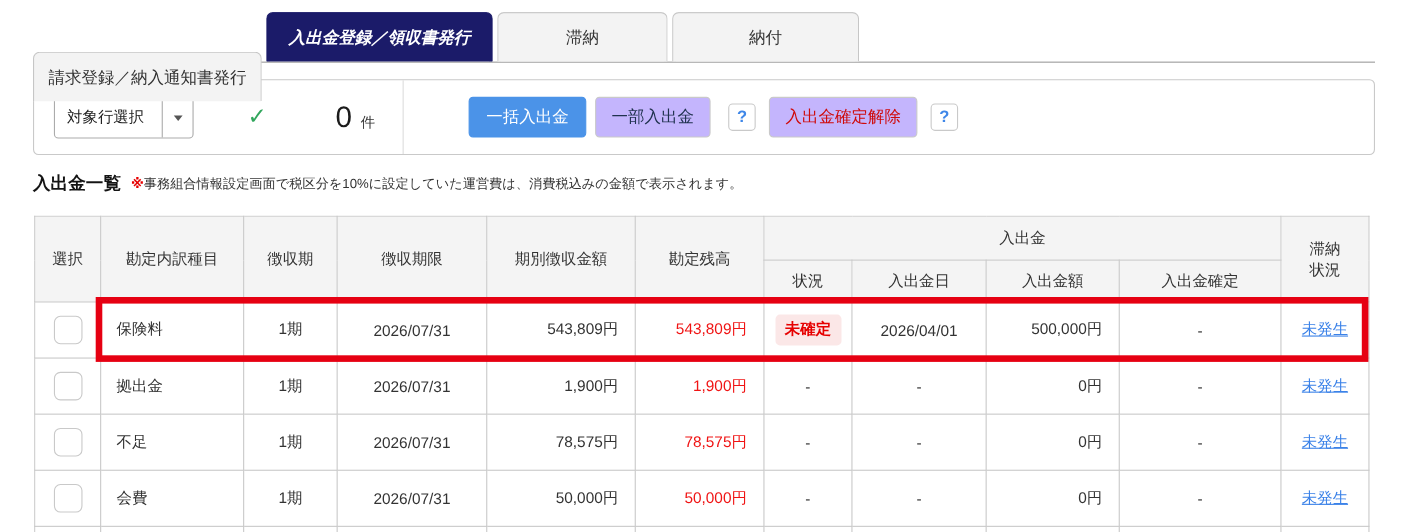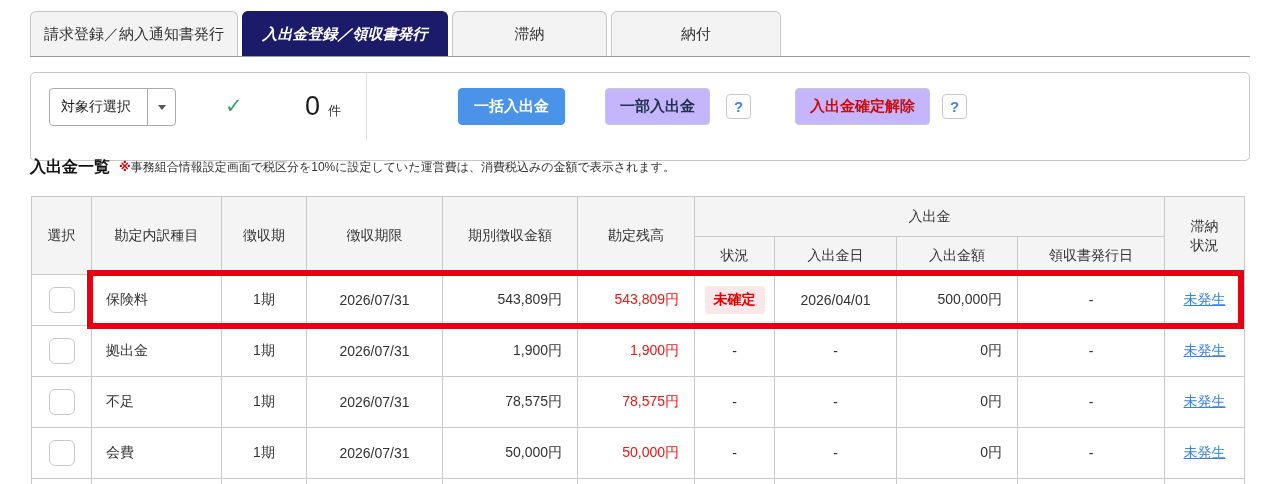"請求登録／納入通知書発行" div.tab { margin-top: none -> 36px }
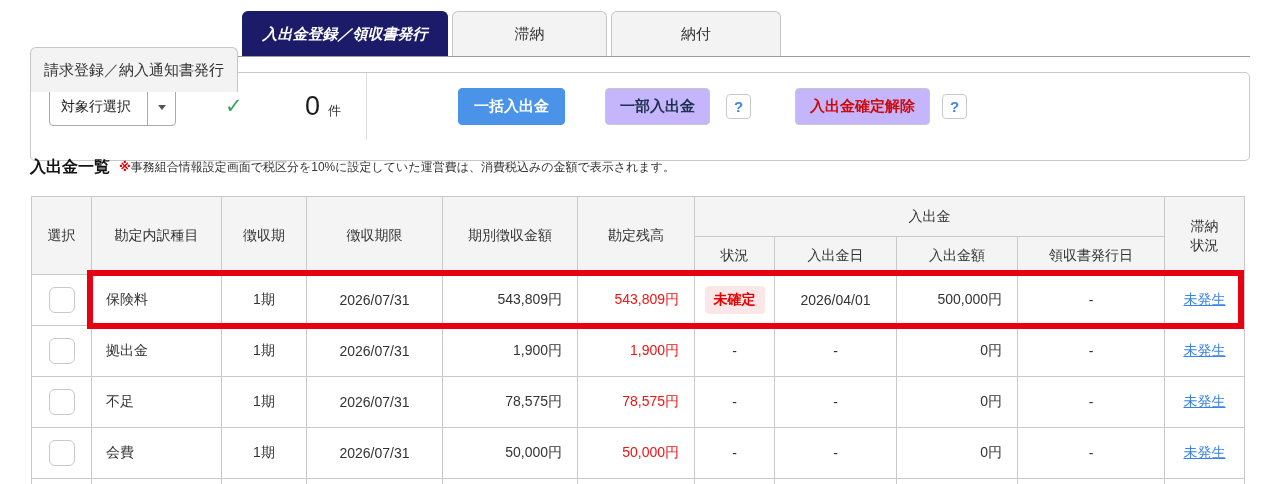"対象行選択" .toolbar { height: 89px -> 69px }
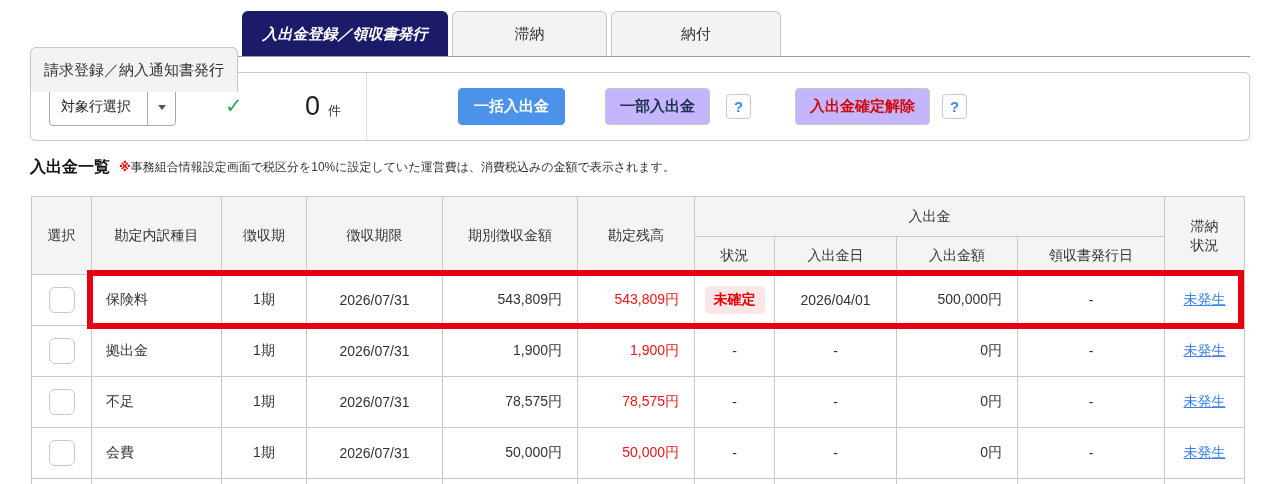"一括入出金" .btn { font-weight: bold -> normal; margin-left: 32px -> none }
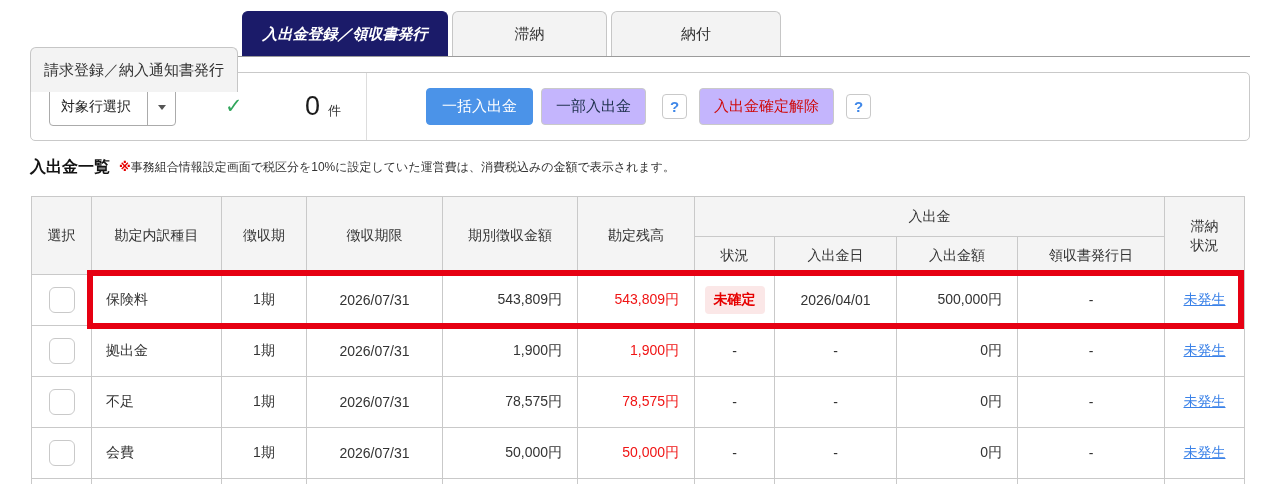"領収書発行日" th { text: 領収書発行日 -> 入出金確定 }
